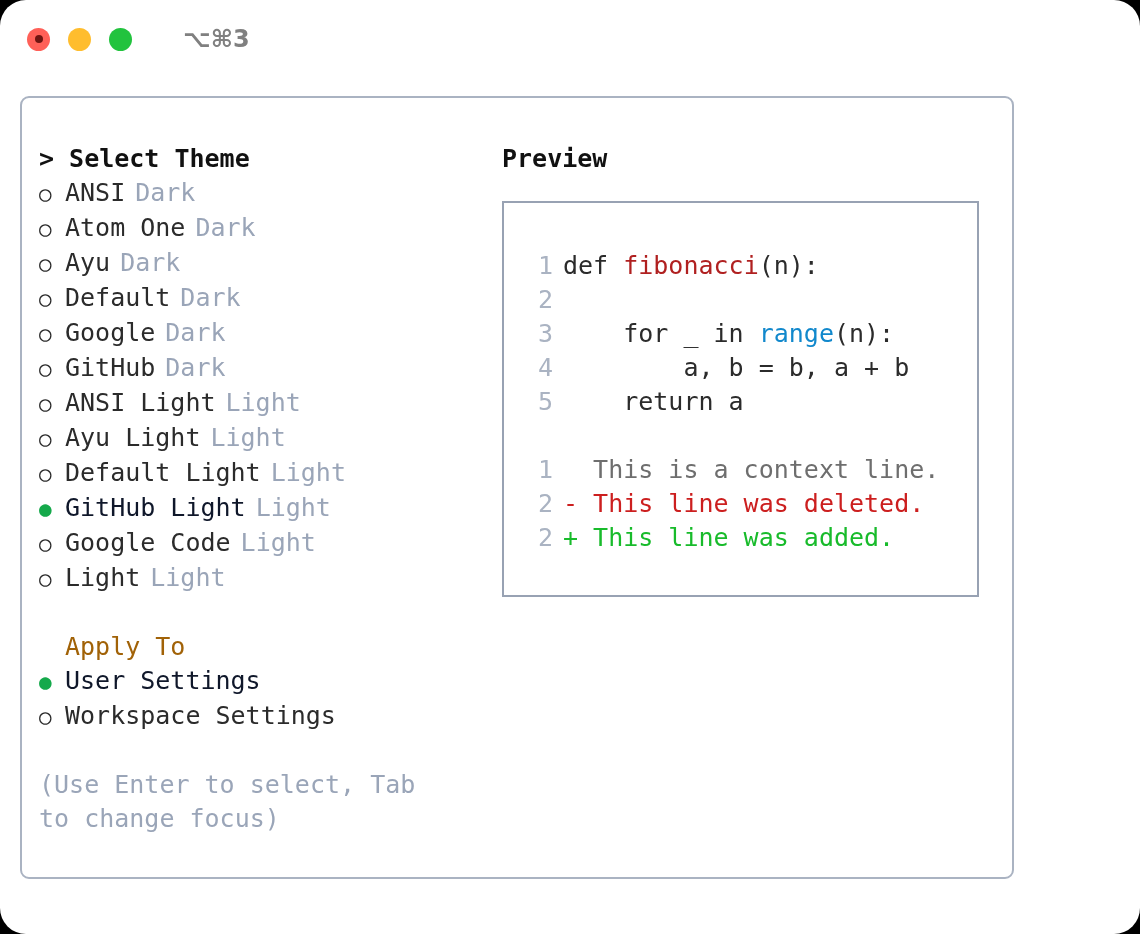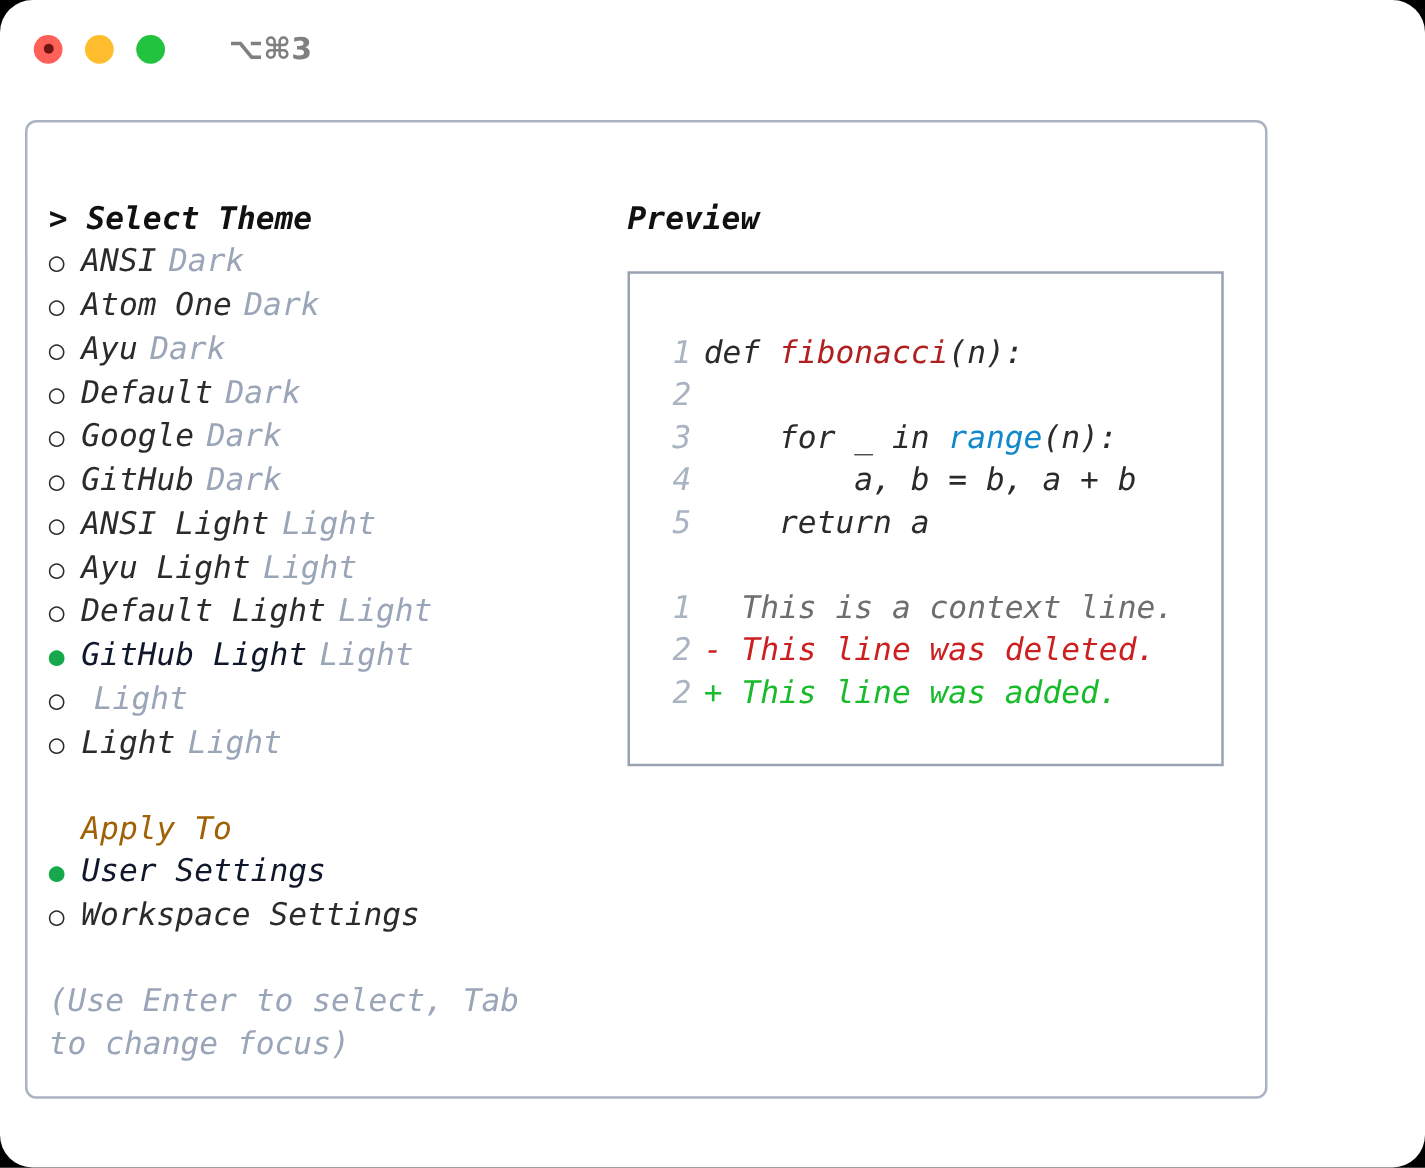"> Select Theme" .panel-inner { font-style: italic -> none; top: 16px -> 0 }
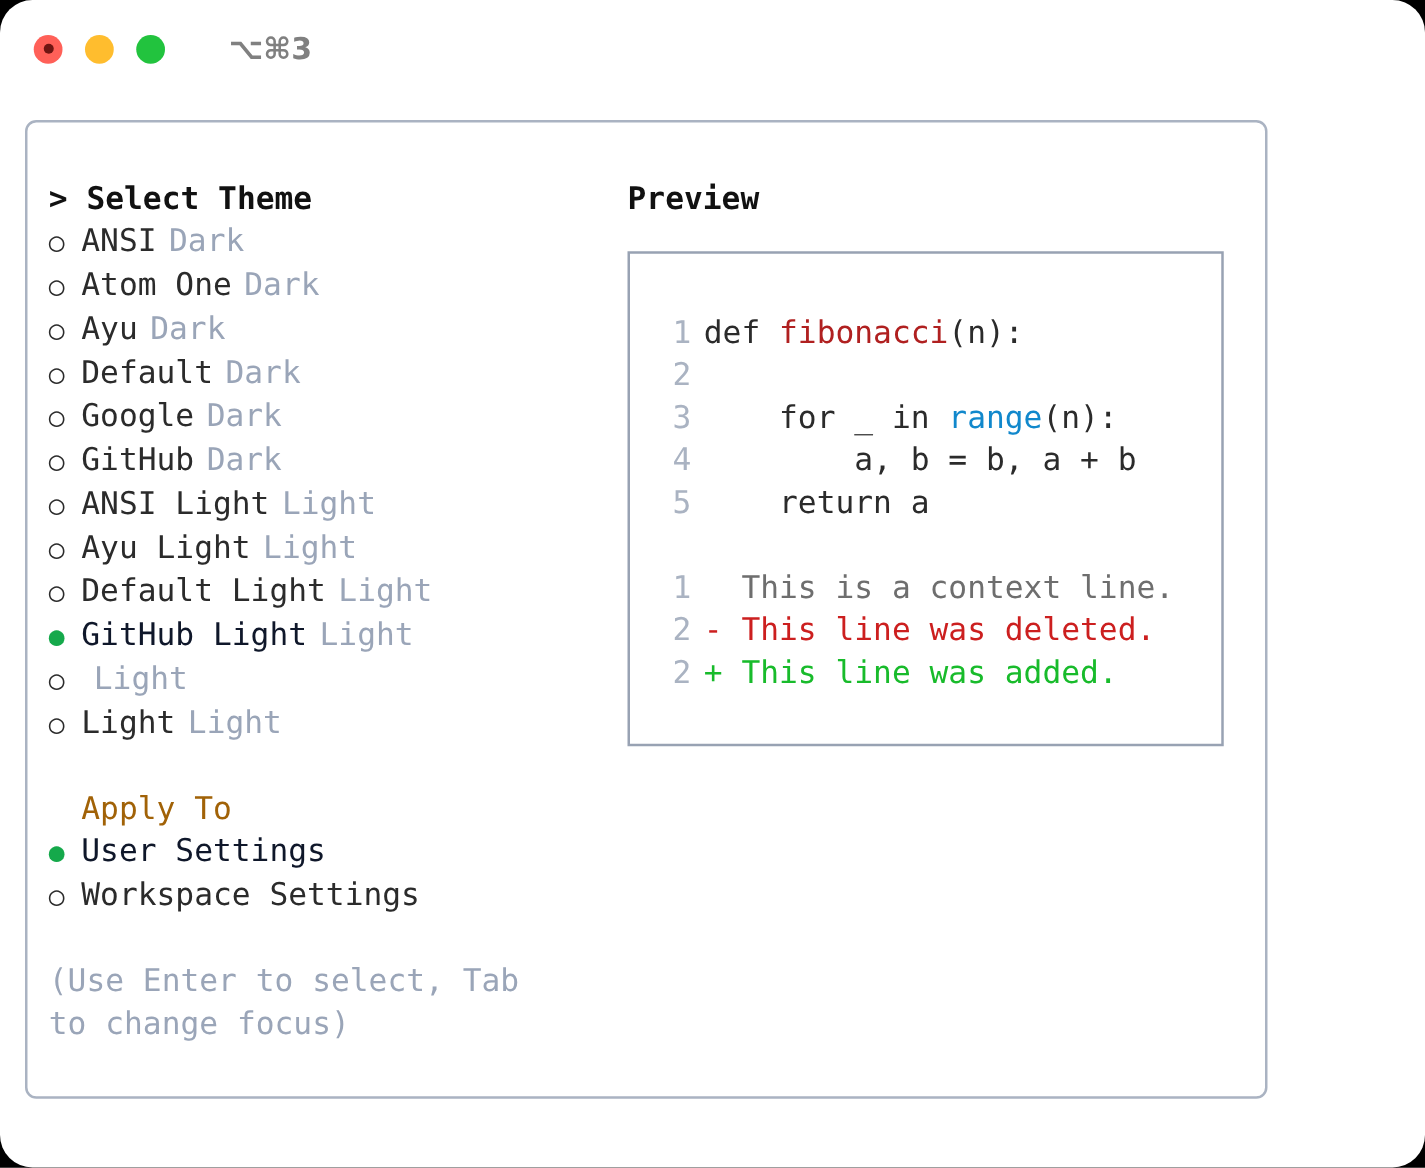"Google Code" span.opt-label { html: none -> <span>Google Code</span> }
